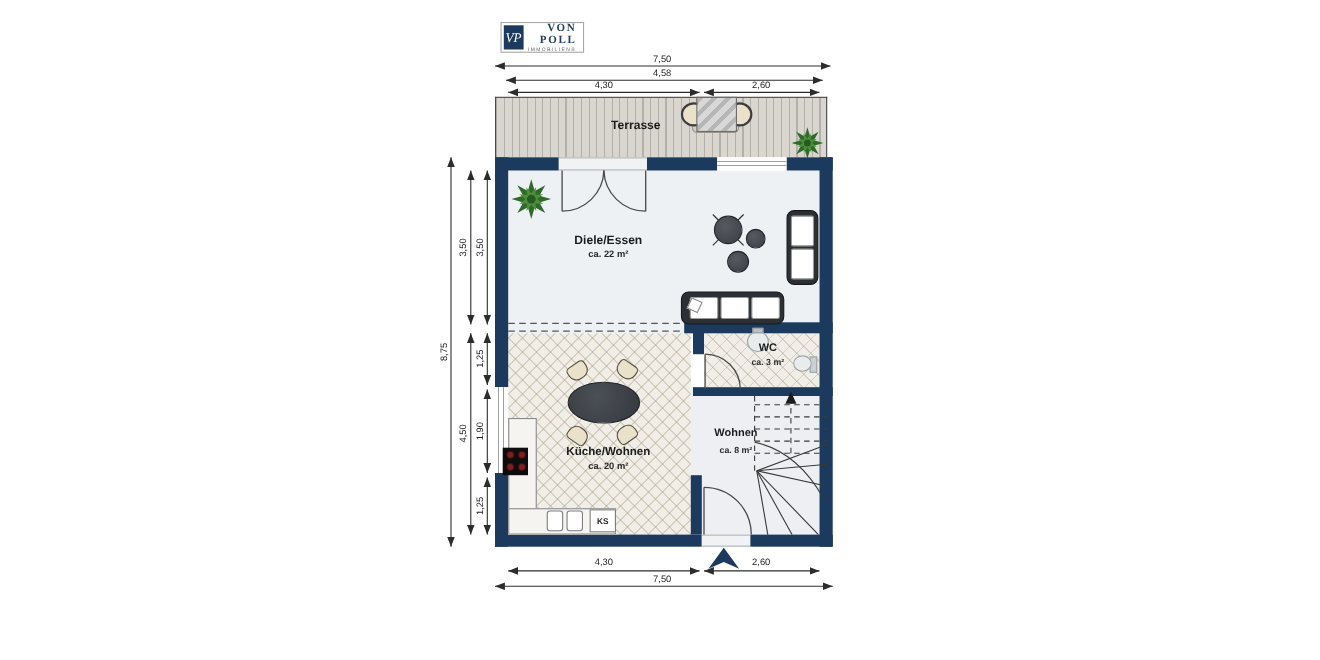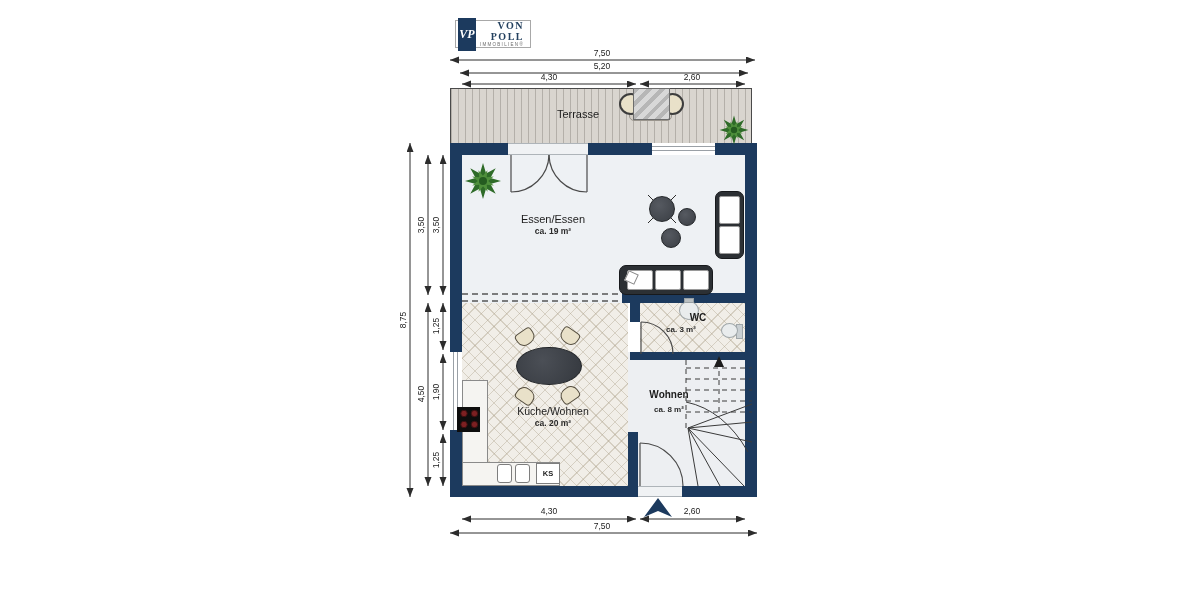"VP" .logo-mark { font-weight: bold -> normal; height: 33px -> 22px }
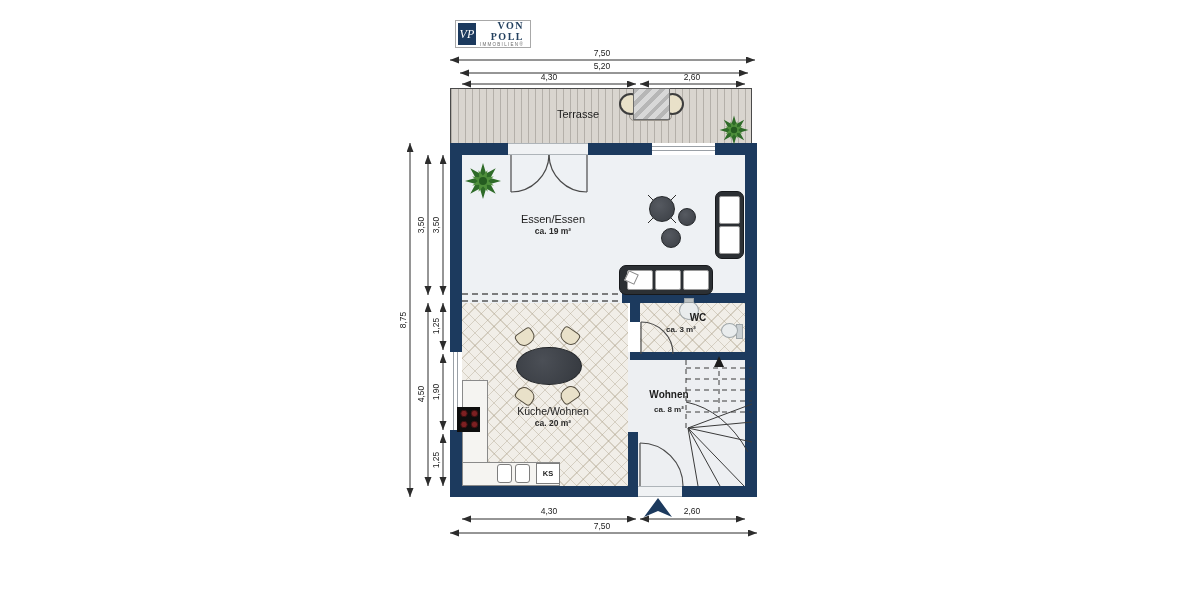"5,20" div.lbl { text: 5,20 -> 4,58 }
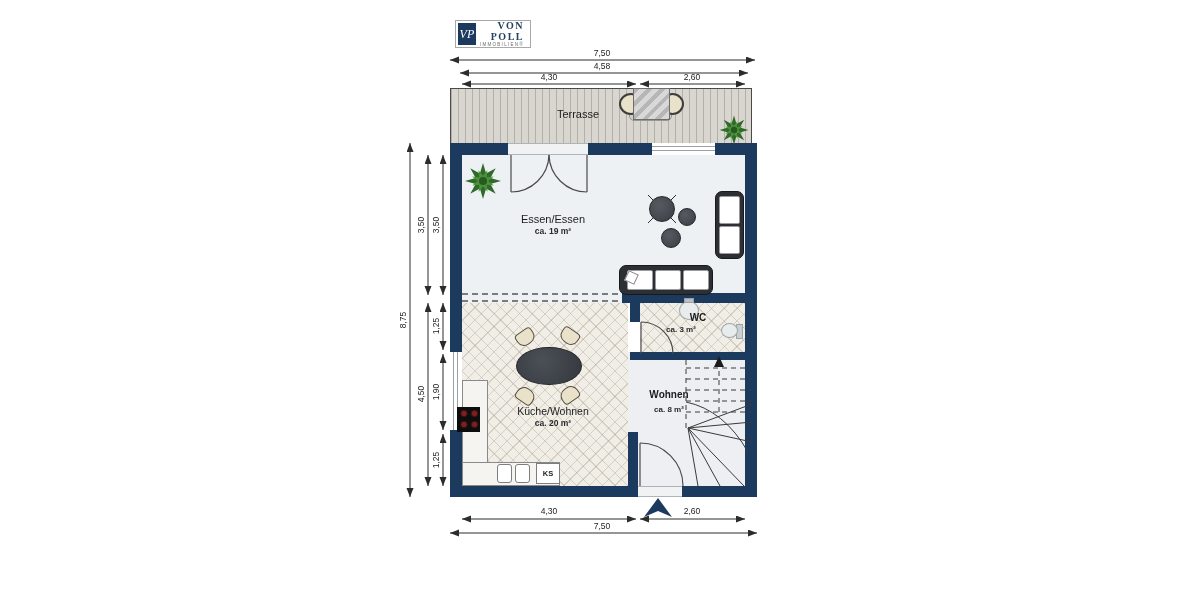"Terrasse" .room-name { font-weight: normal -> bold }
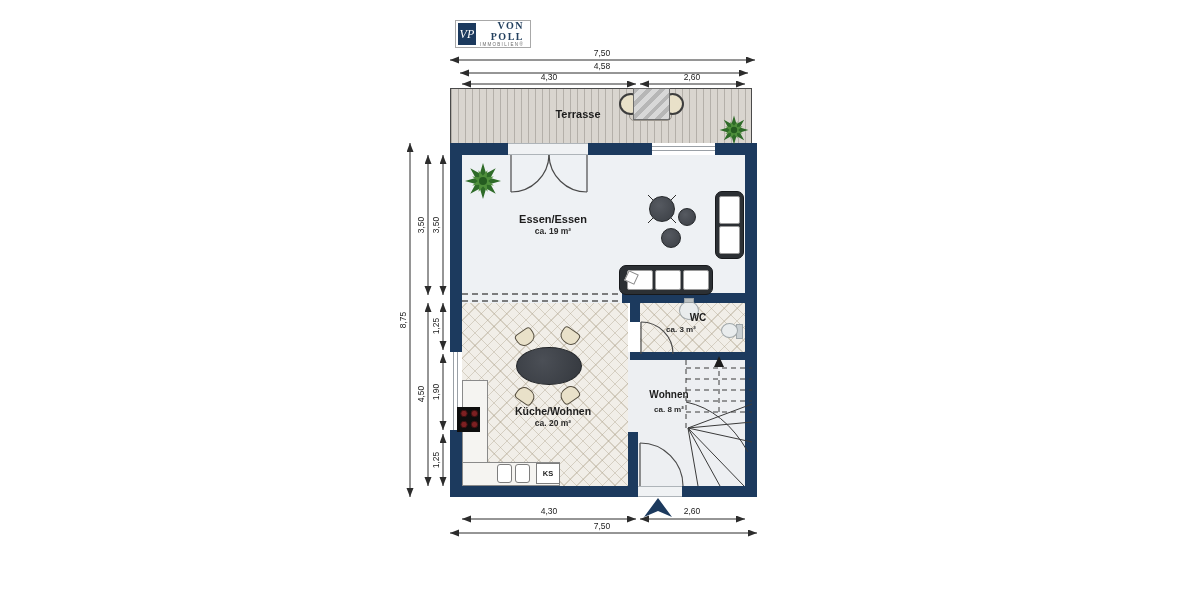"Essen/Essen" div.lbl { text: Essen/Essen -> Diele/Essen }
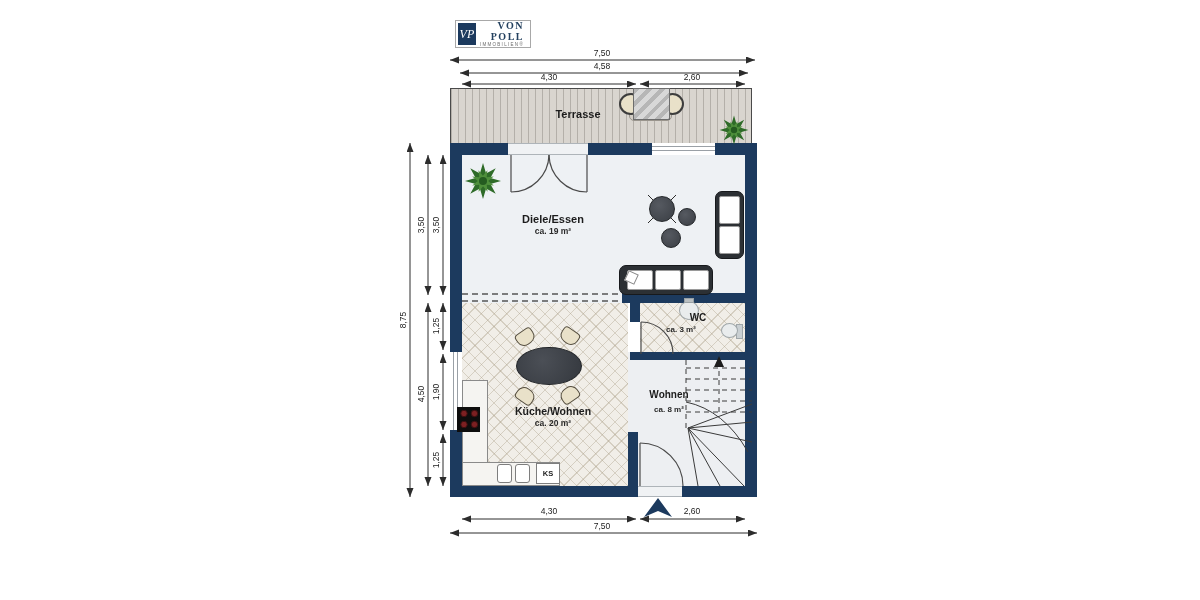"ca. 19 m²" div.lbl { text: 19 -> 22 }
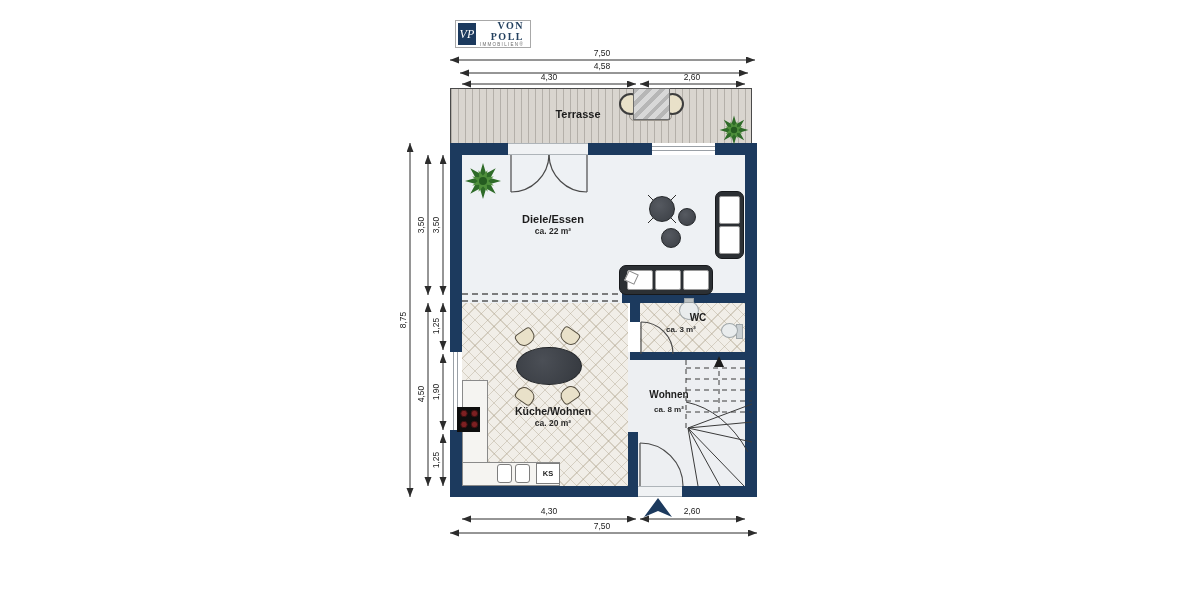"ca. 3 m²" div.lbl { left: 681px -> 698px }
